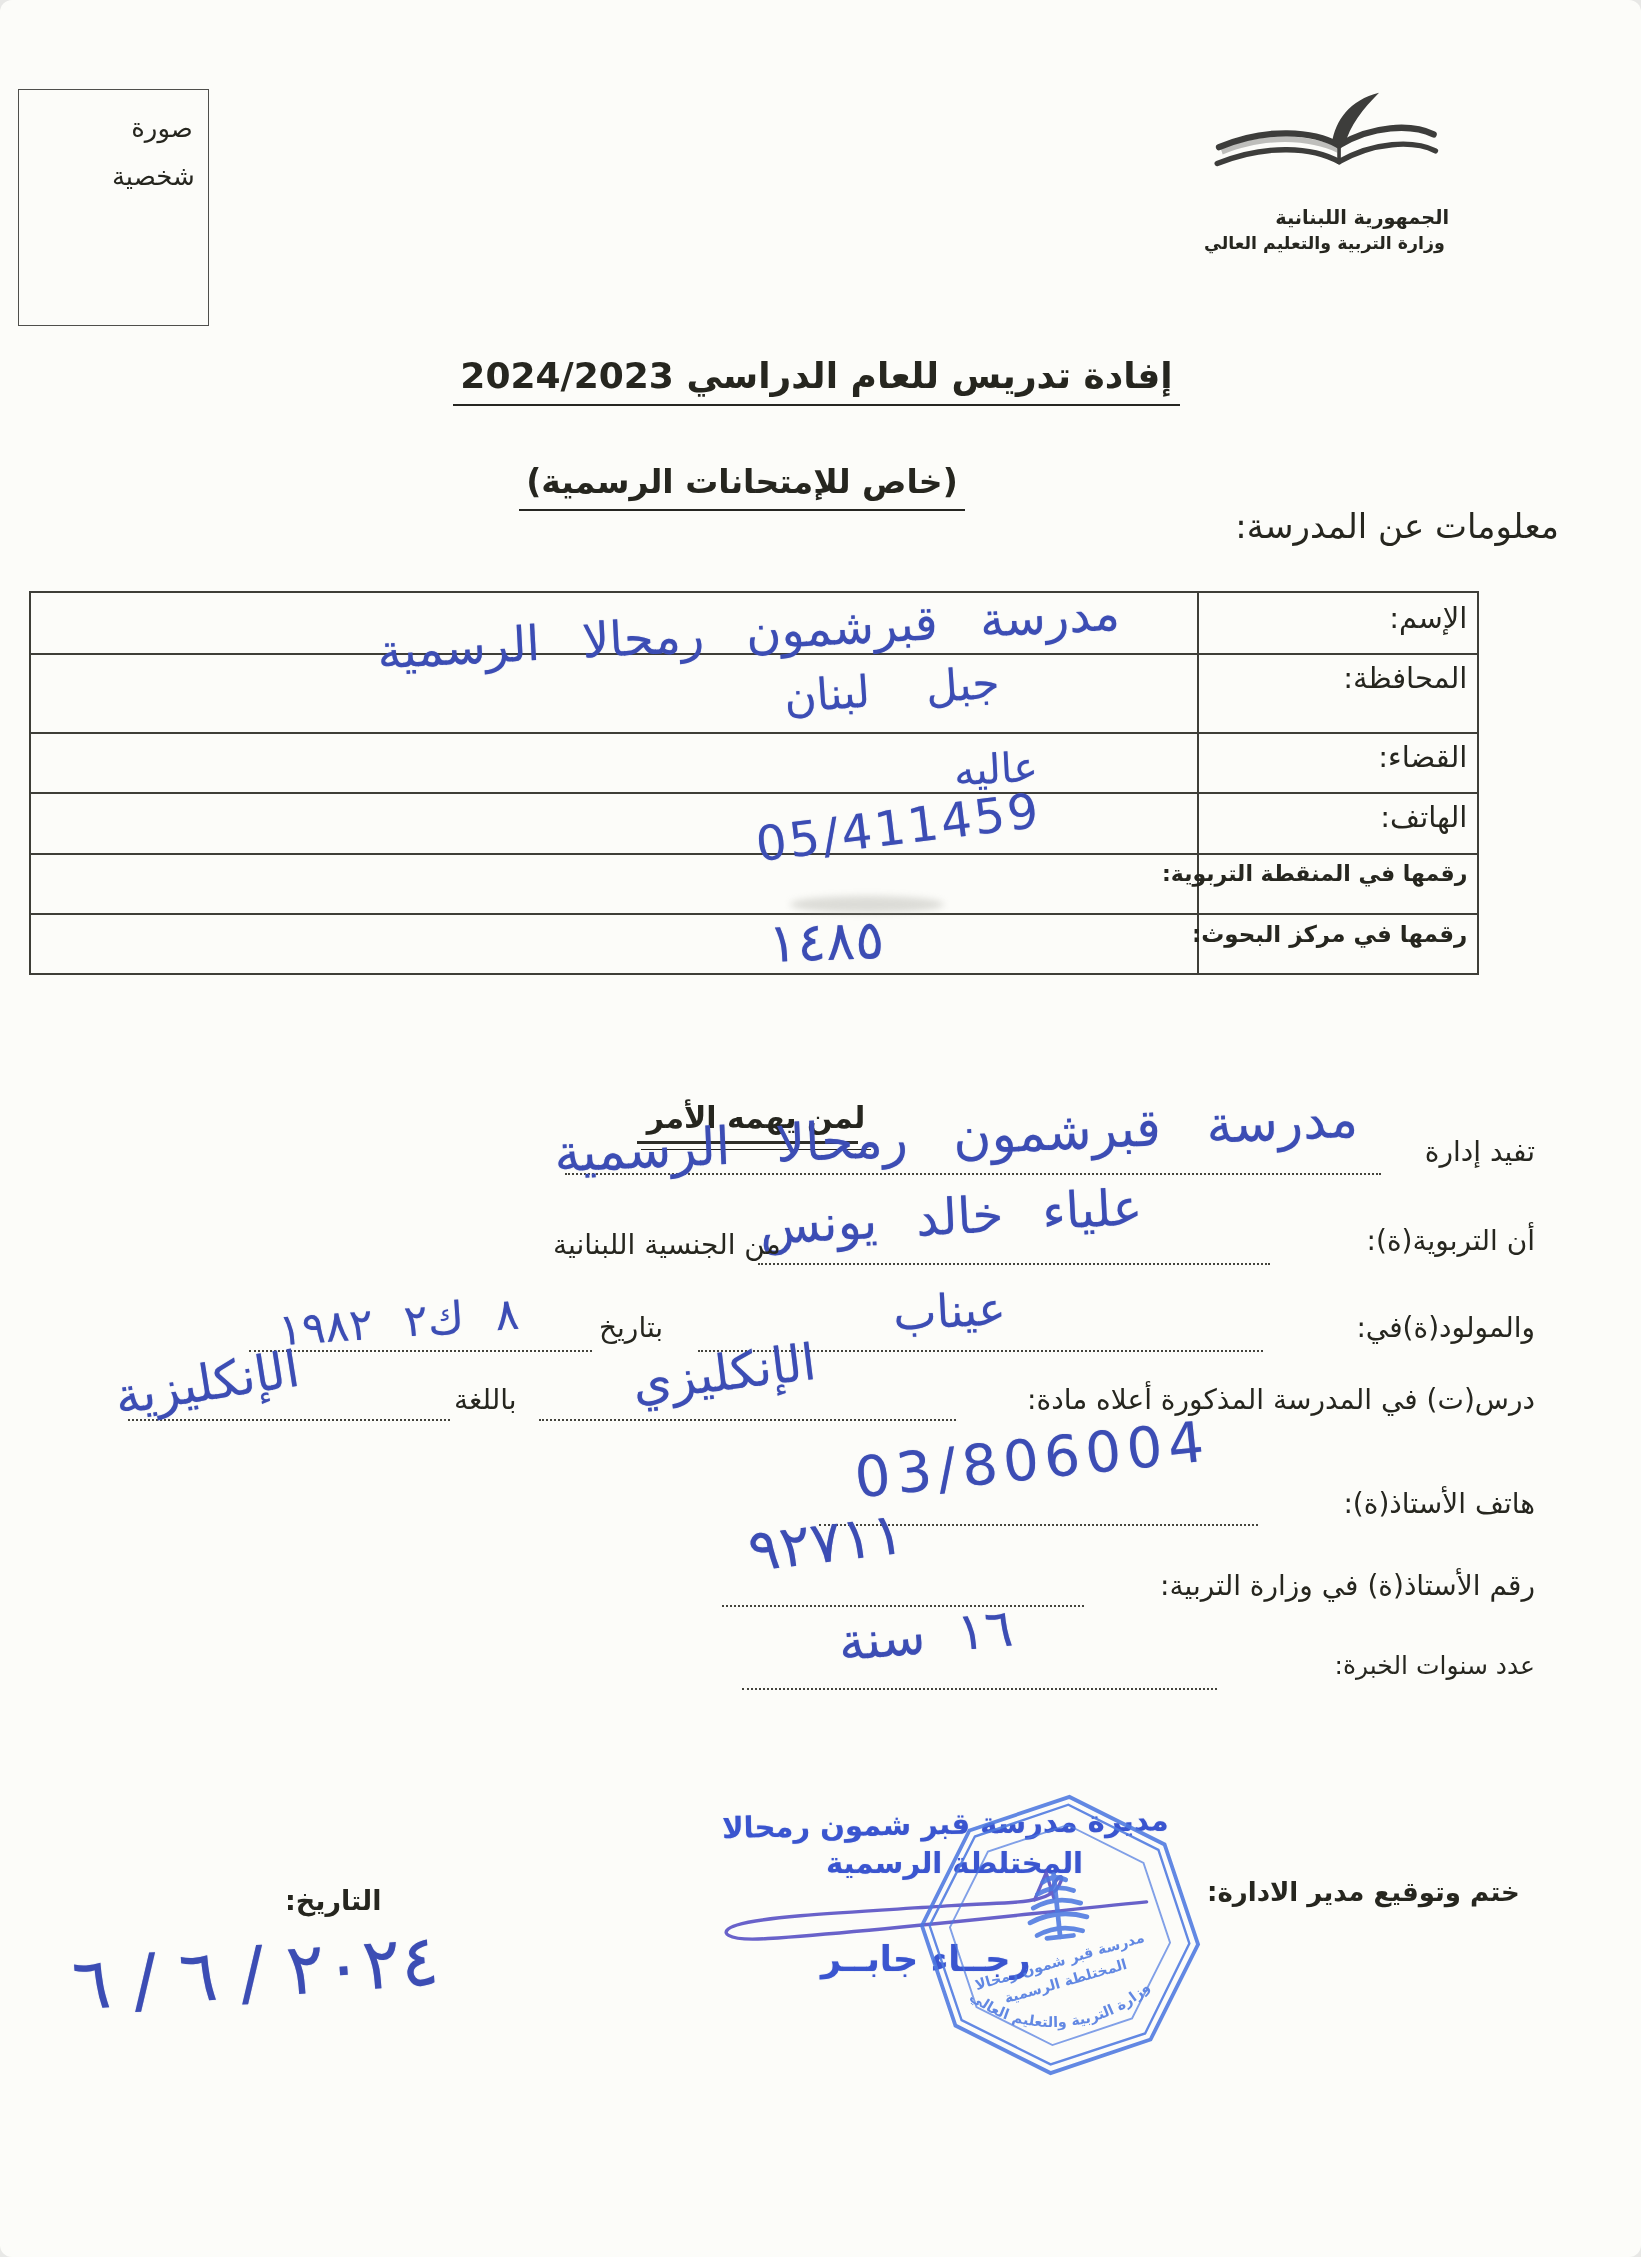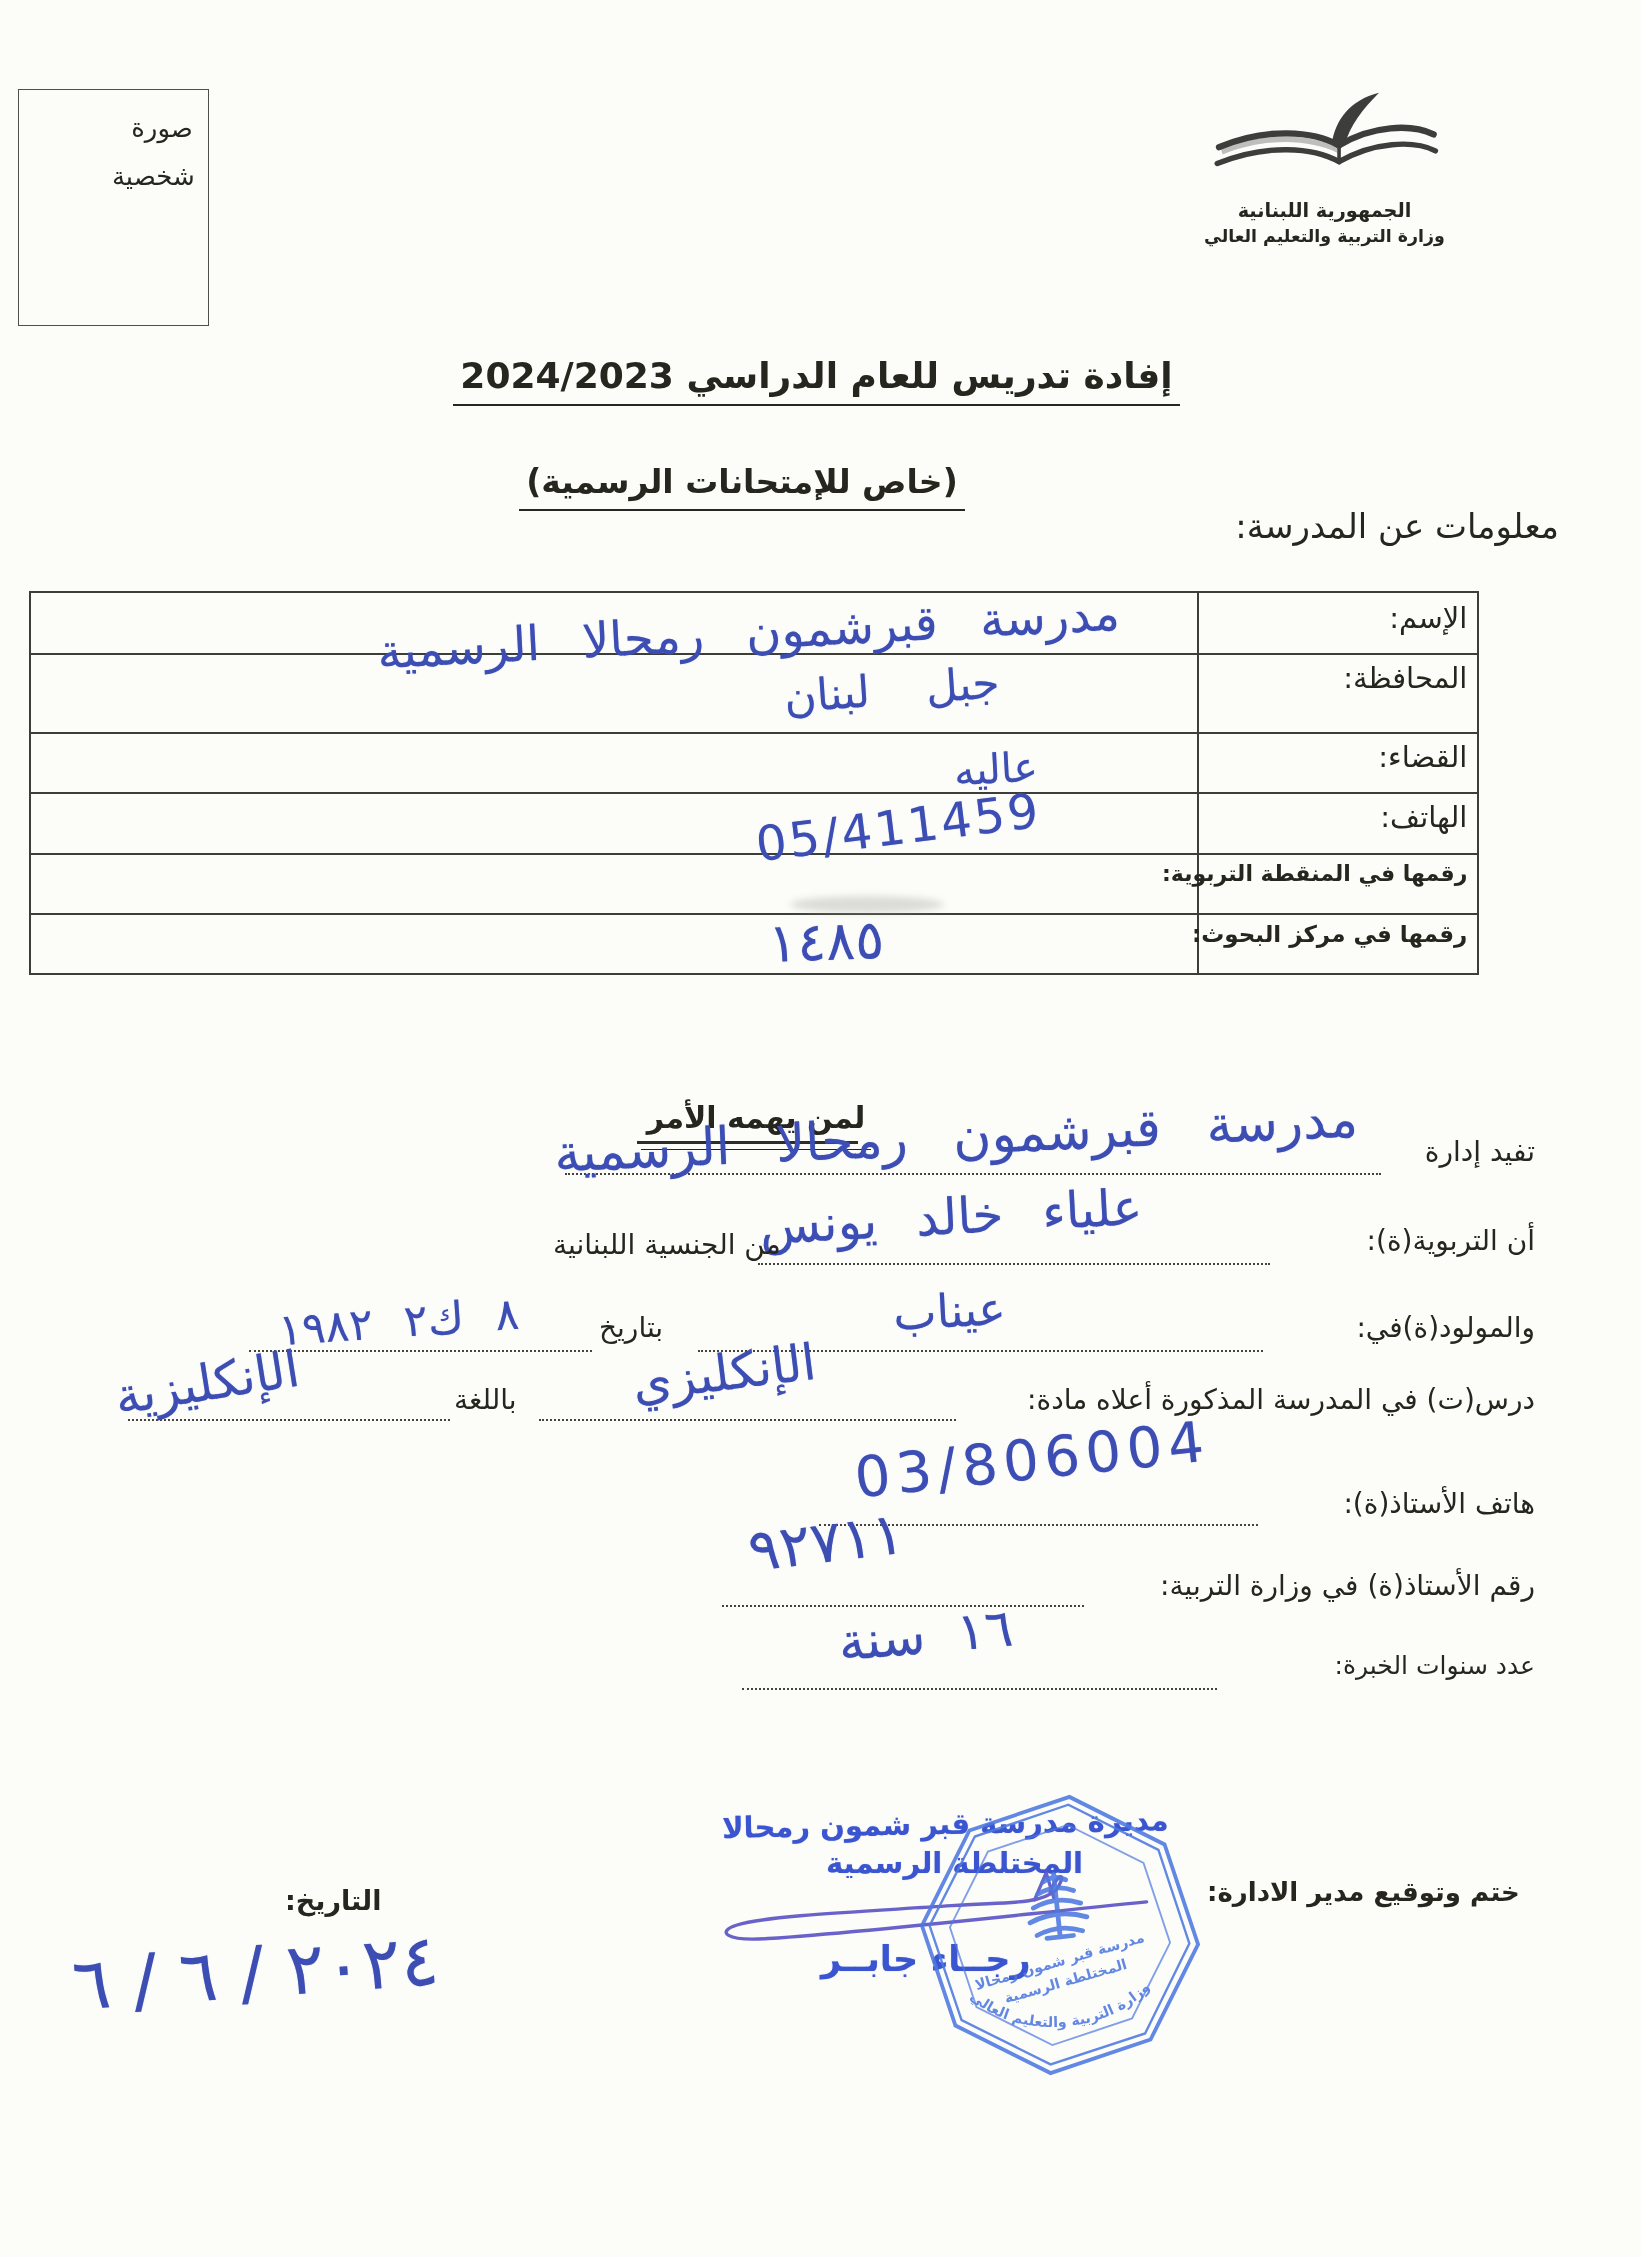"صورة" .page { border-radius: none -> 12px }
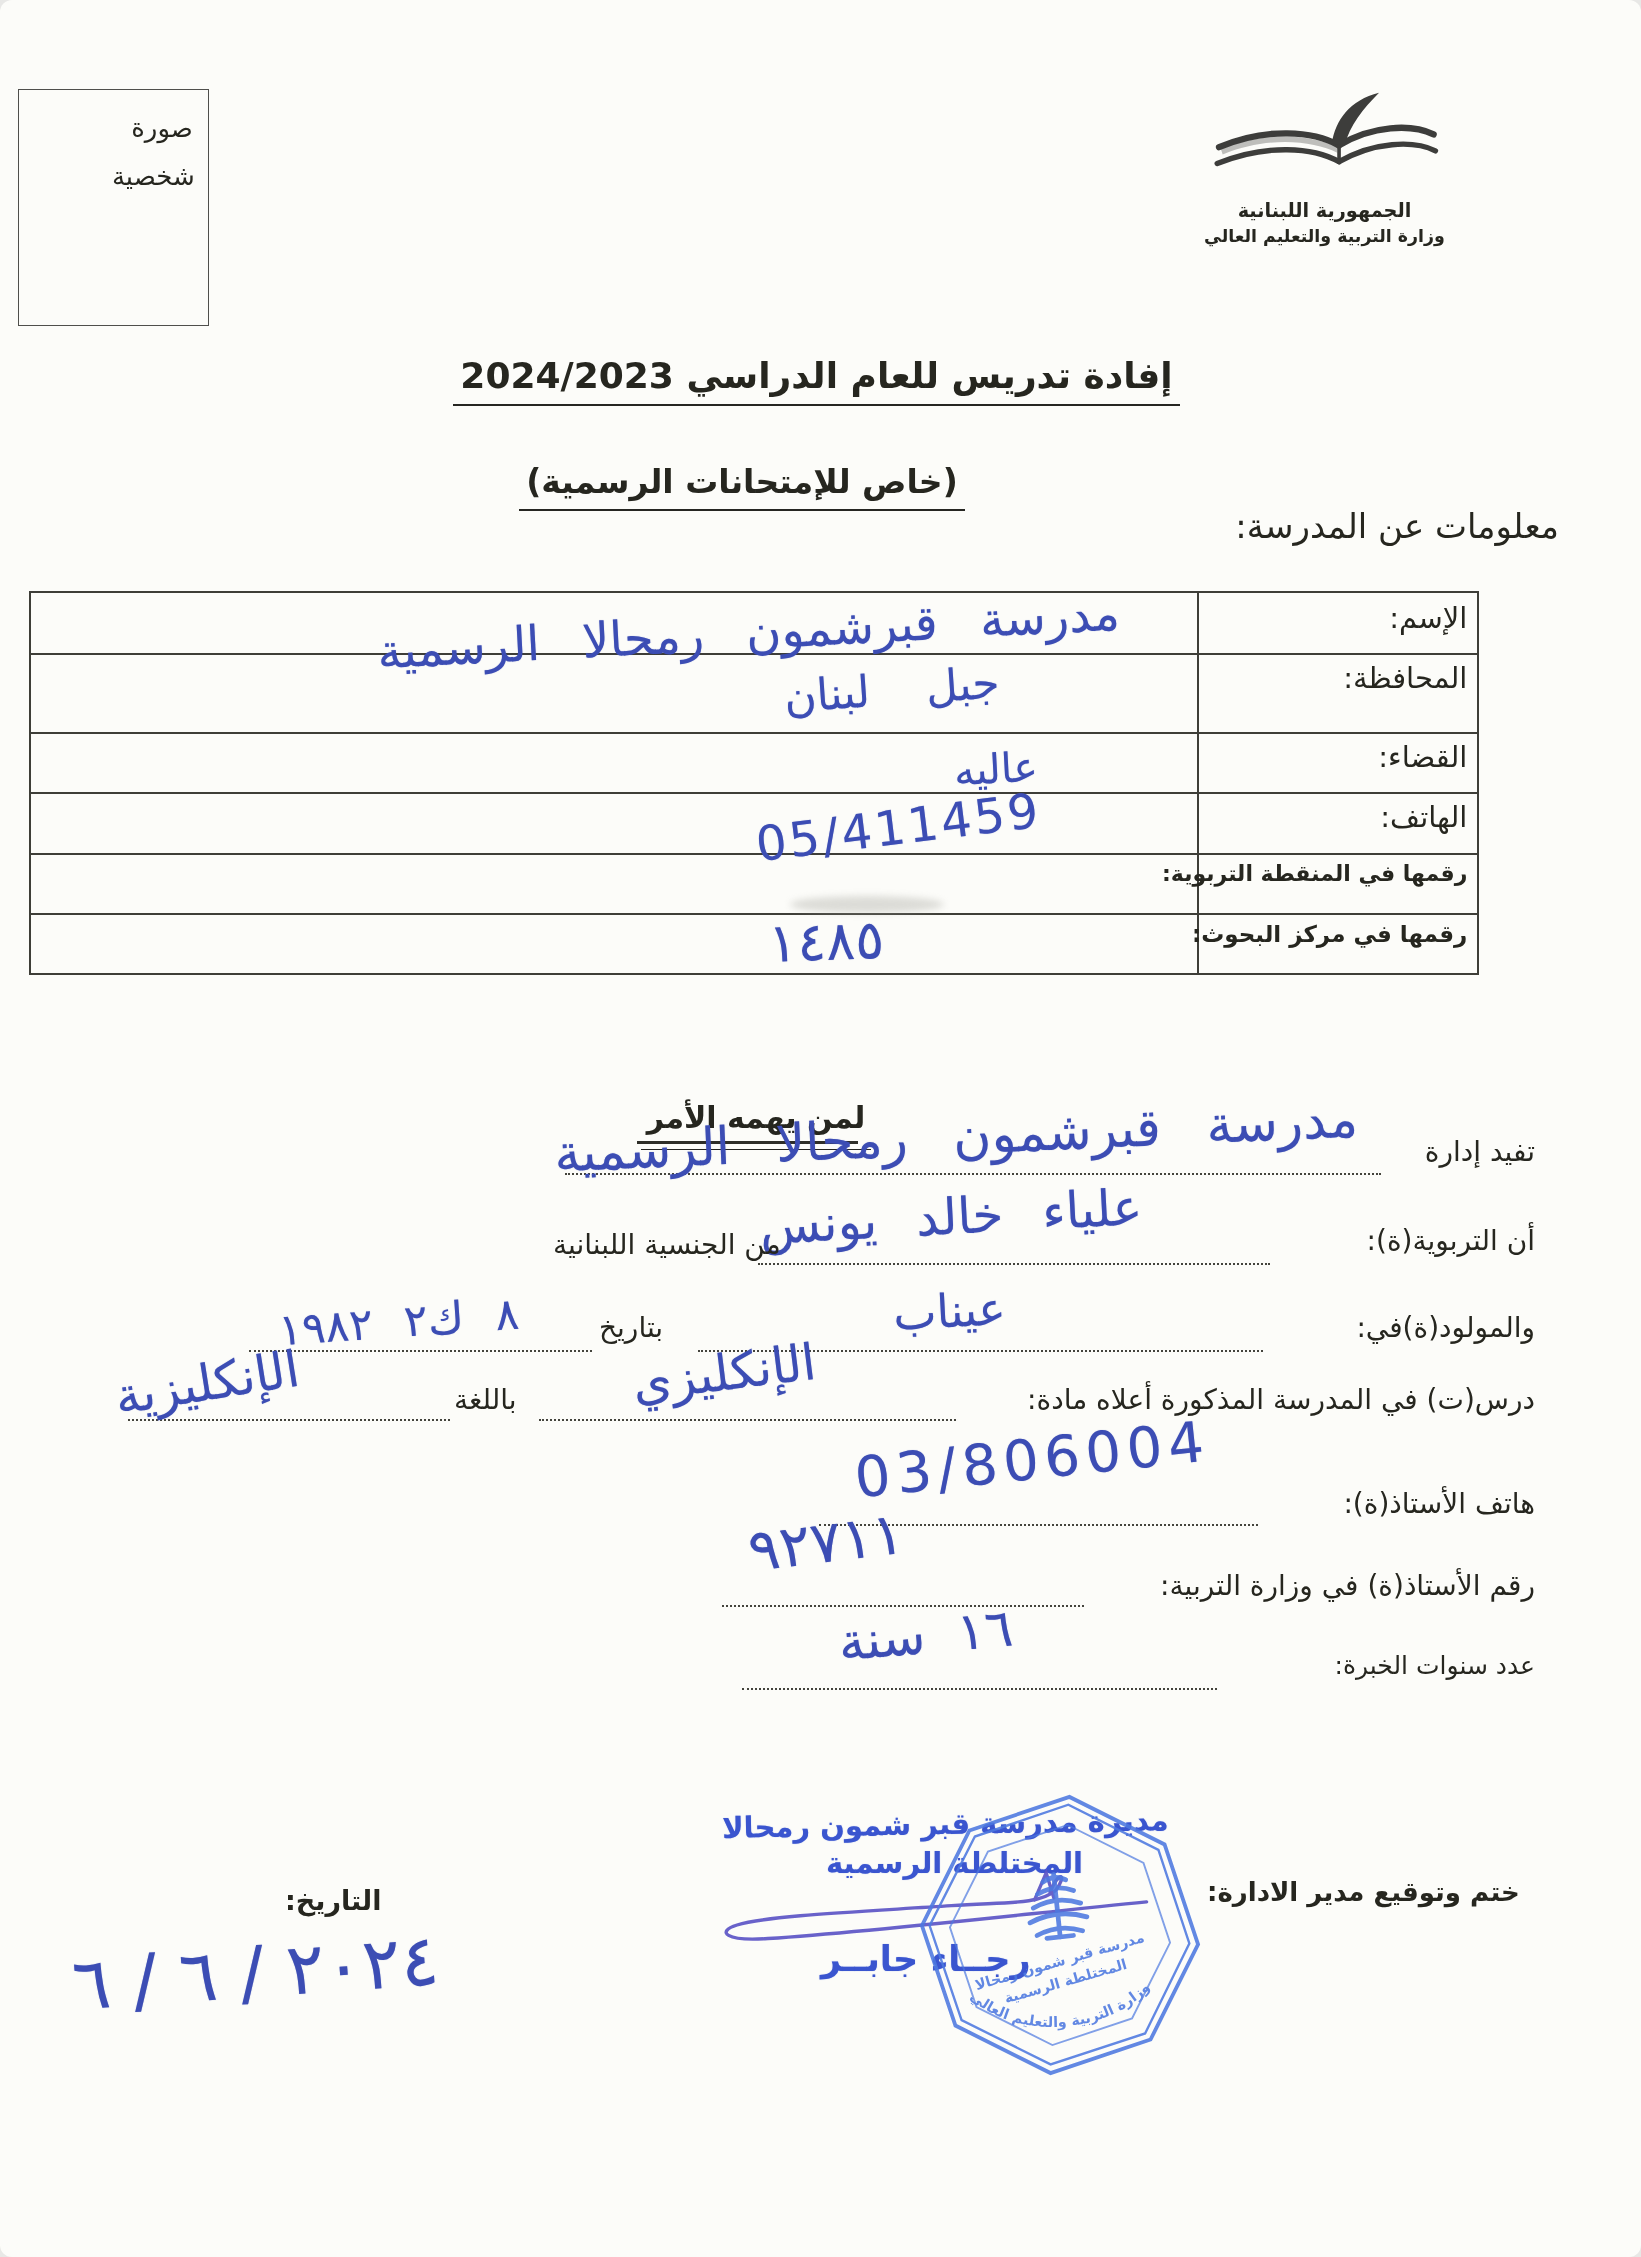"الجمهورية اللبنانية" div.lbl { margin-top: 6px -> 13px; text-align: center -> right }
